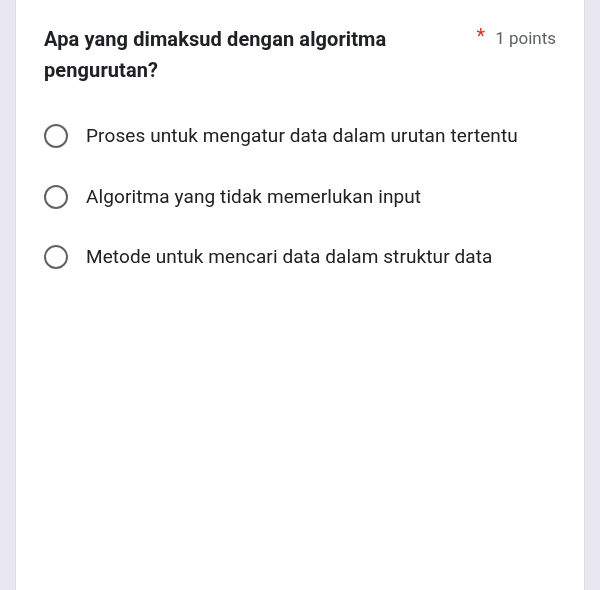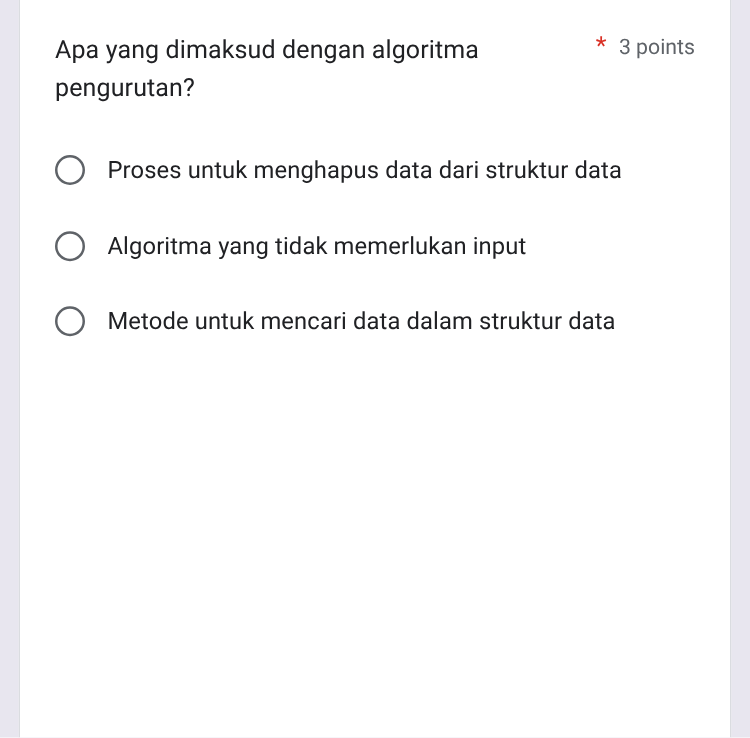"Apa yang dimaksud dengan algoritma" .question-text { font-weight: 400 -> 700 }
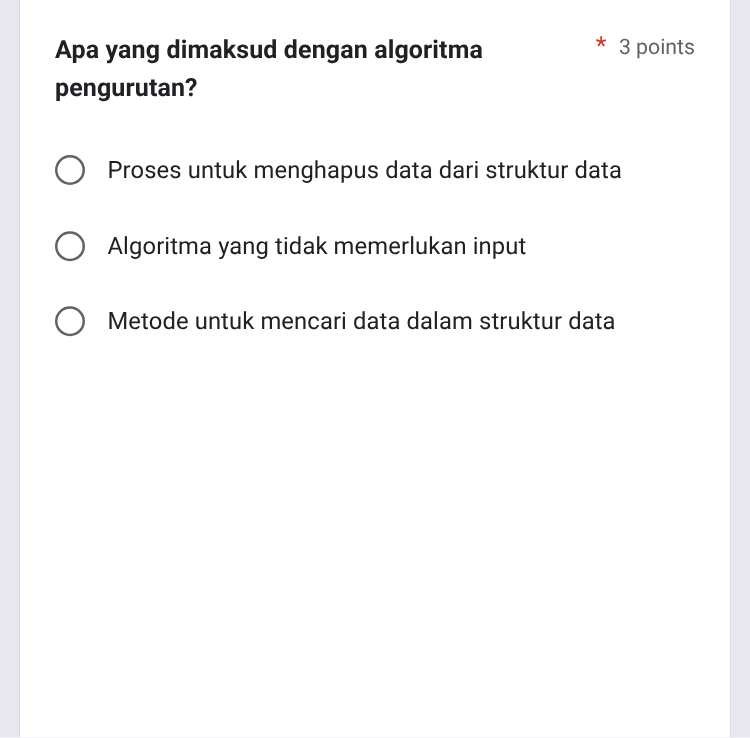"3 points" span.points { text: 3 -> 1 }
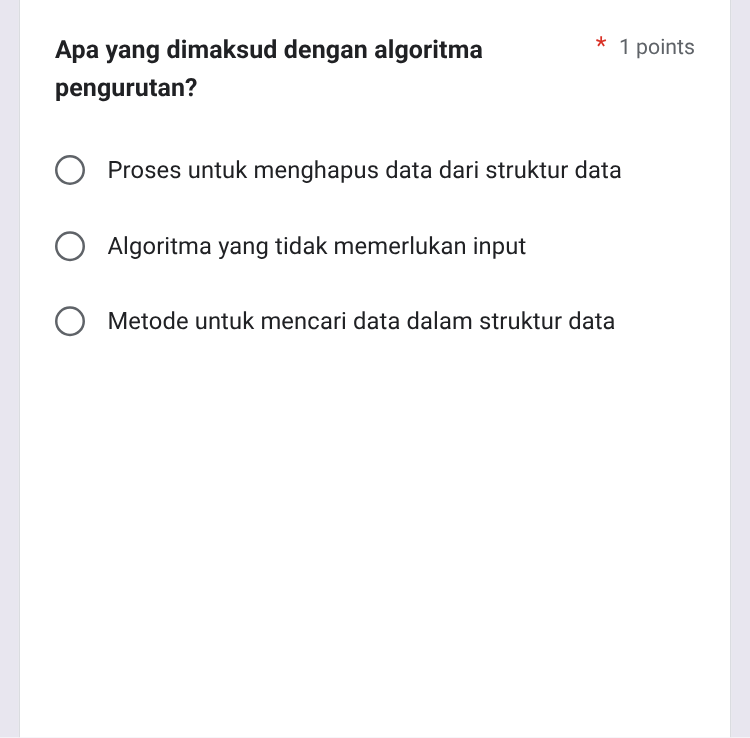"Proses untuk mengatur data dalam" label.option { html: none -> <label> <span></span> <span>Proses untuk mengatur data dalam urutan tertentu</span> </label> }
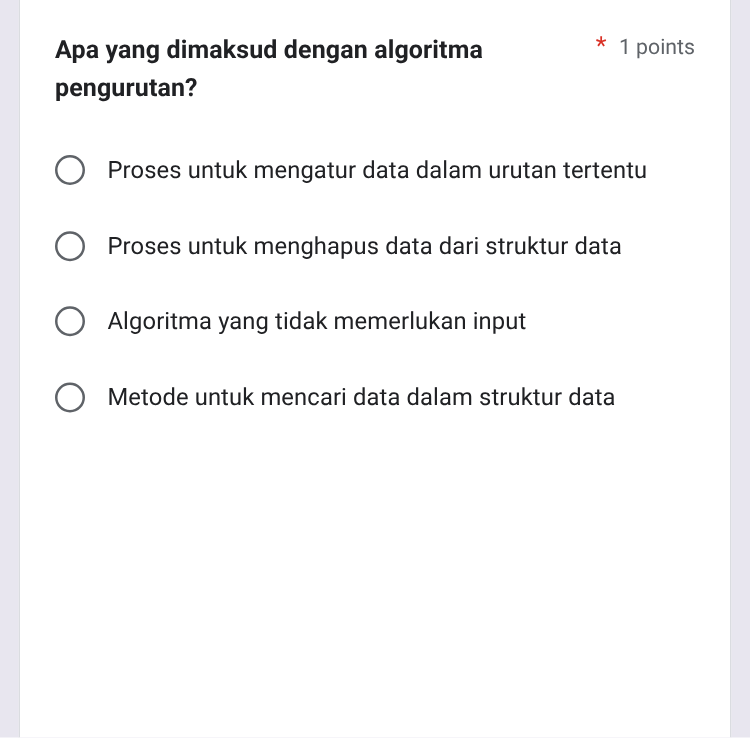"Proses untuk menghapus data dari" label.option { html: <label> <span></span> <span>Proses untuk menghapus data dari struktur data</span> </label> -> none }
